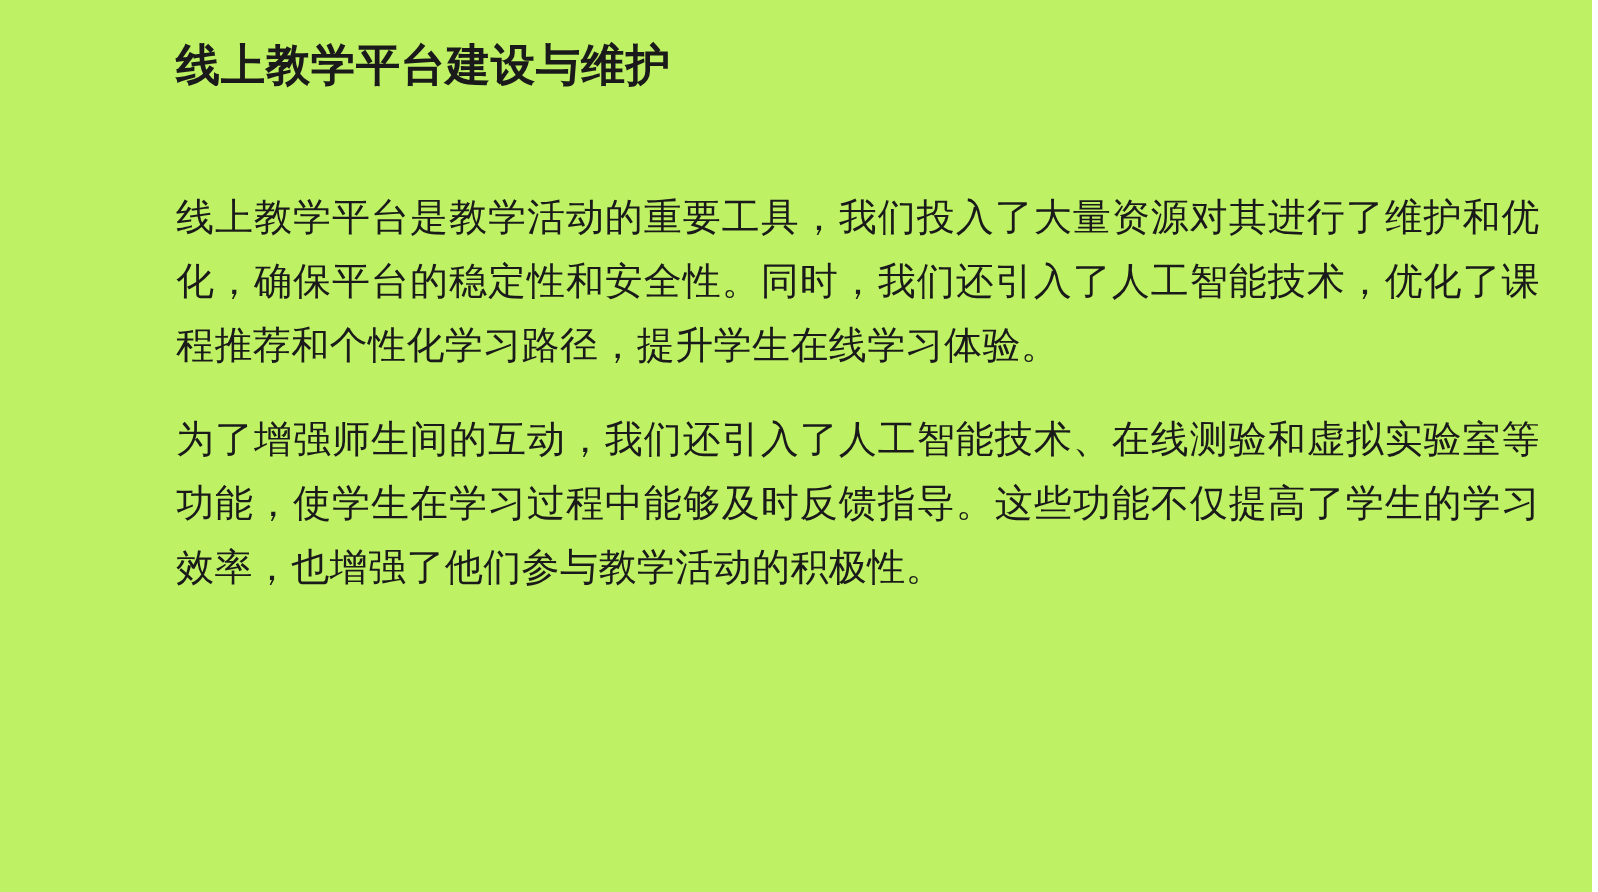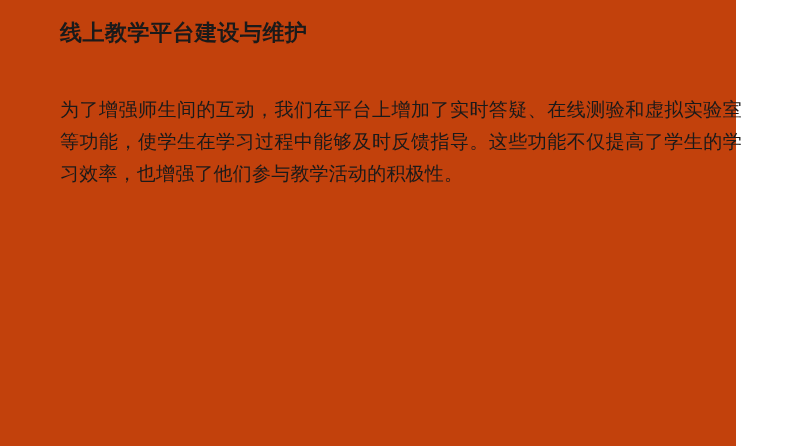"线上教学平台建设与维护" .slide { background: #c2410c -> #bef264; padding: 20px 58px 0 60px -> 20px 58px 0 88px; width: 736px -> 796px }
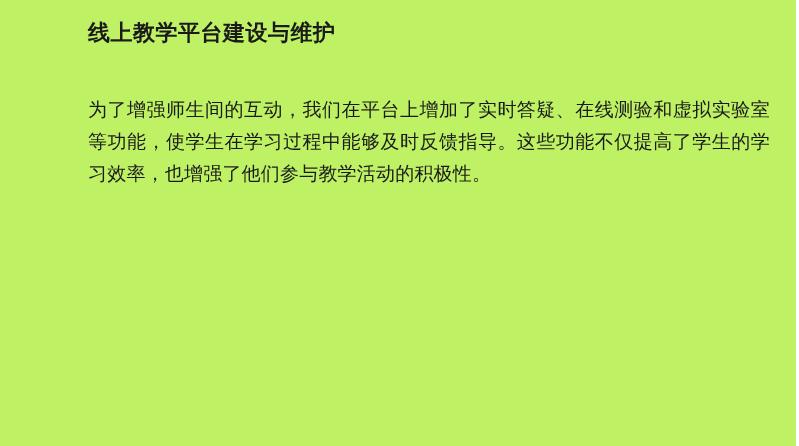"线上教学平台是教学活动的重要工具，我们投入了大量资源对其进行了维护和优化，确保平" p.slide-paragraph { html: none -> <p>线上教学平台是教学活动的重要工具，我们投入了大量资源对其进行了维护和优化，确保平台的稳定性和安全性。同时，我们还引入了人工智能技术，优化了课程推荐和个性化学习路径，提升学生在线学习体验。</p> }
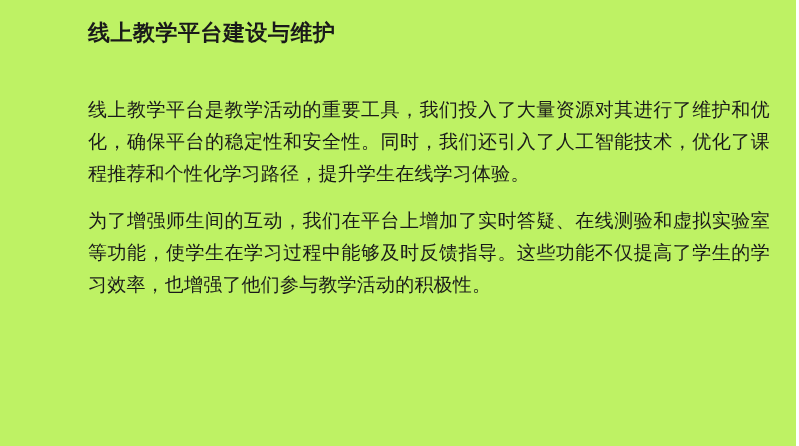"为了增强师生间的互动，我们在平台上增加了实时答疑、在线测验和虚拟实验室等功能，使" p.slide-paragraph { text: 在平台上增加了实时答疑 -> 还引入了人工智能技术 }
